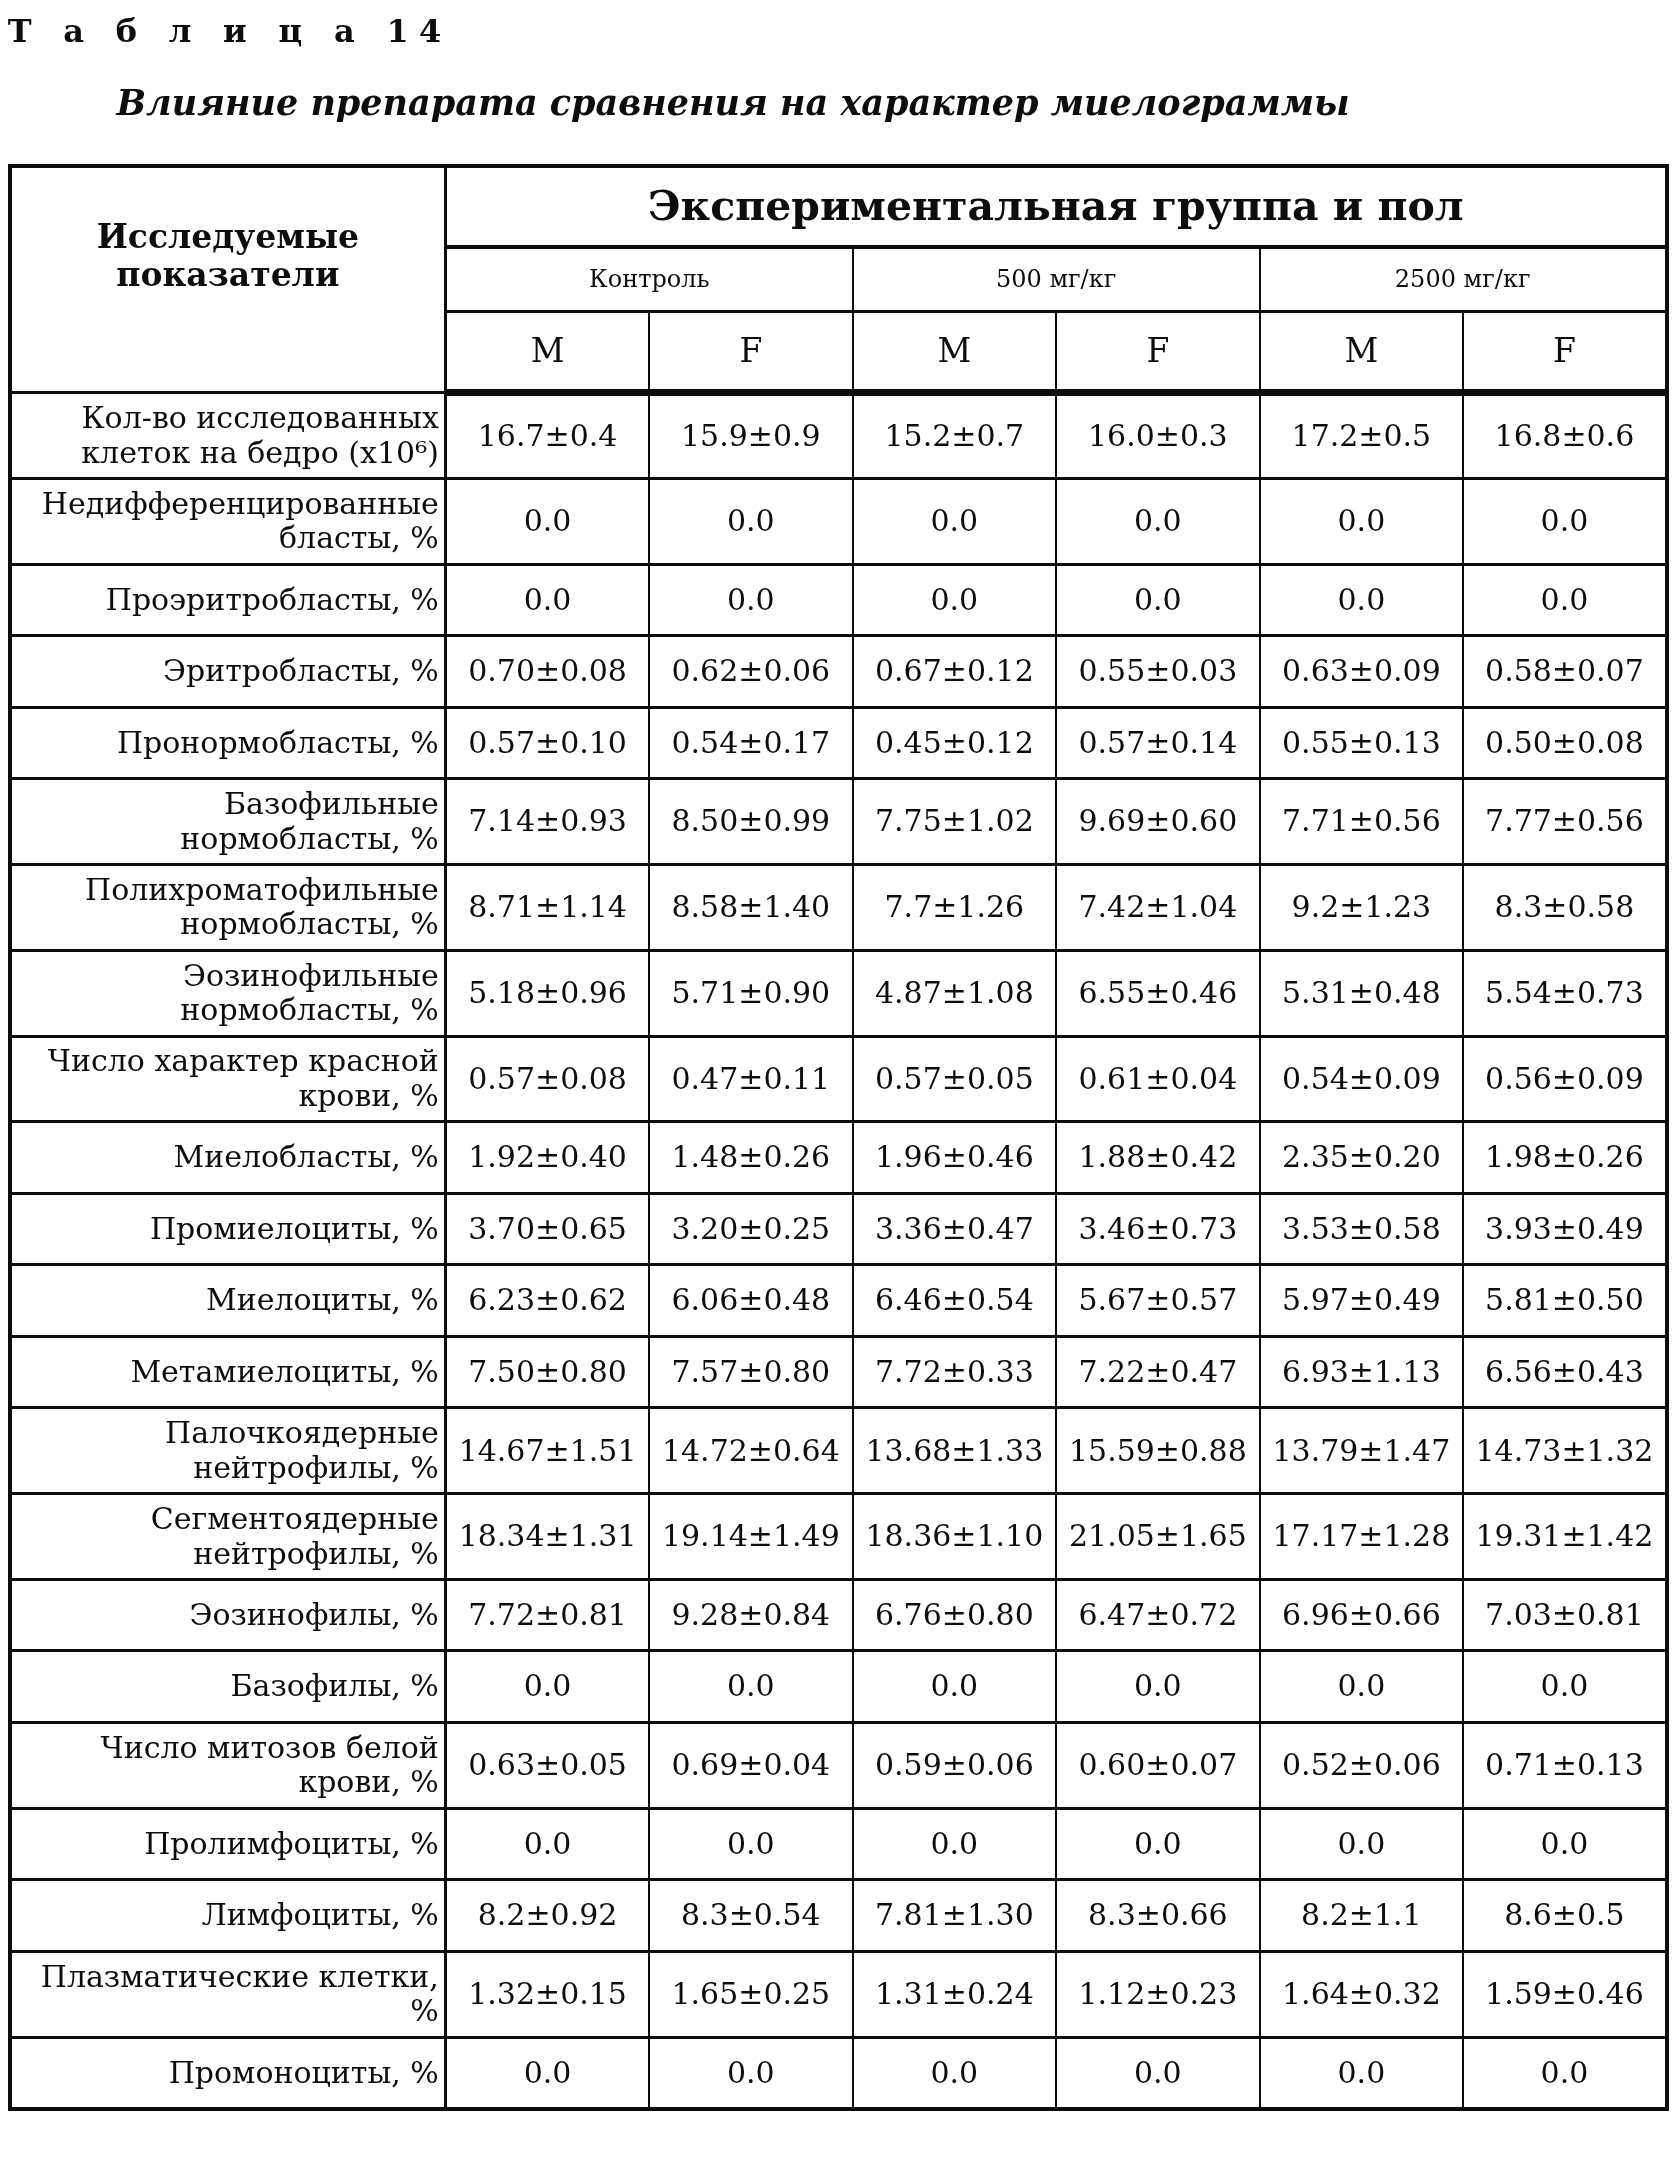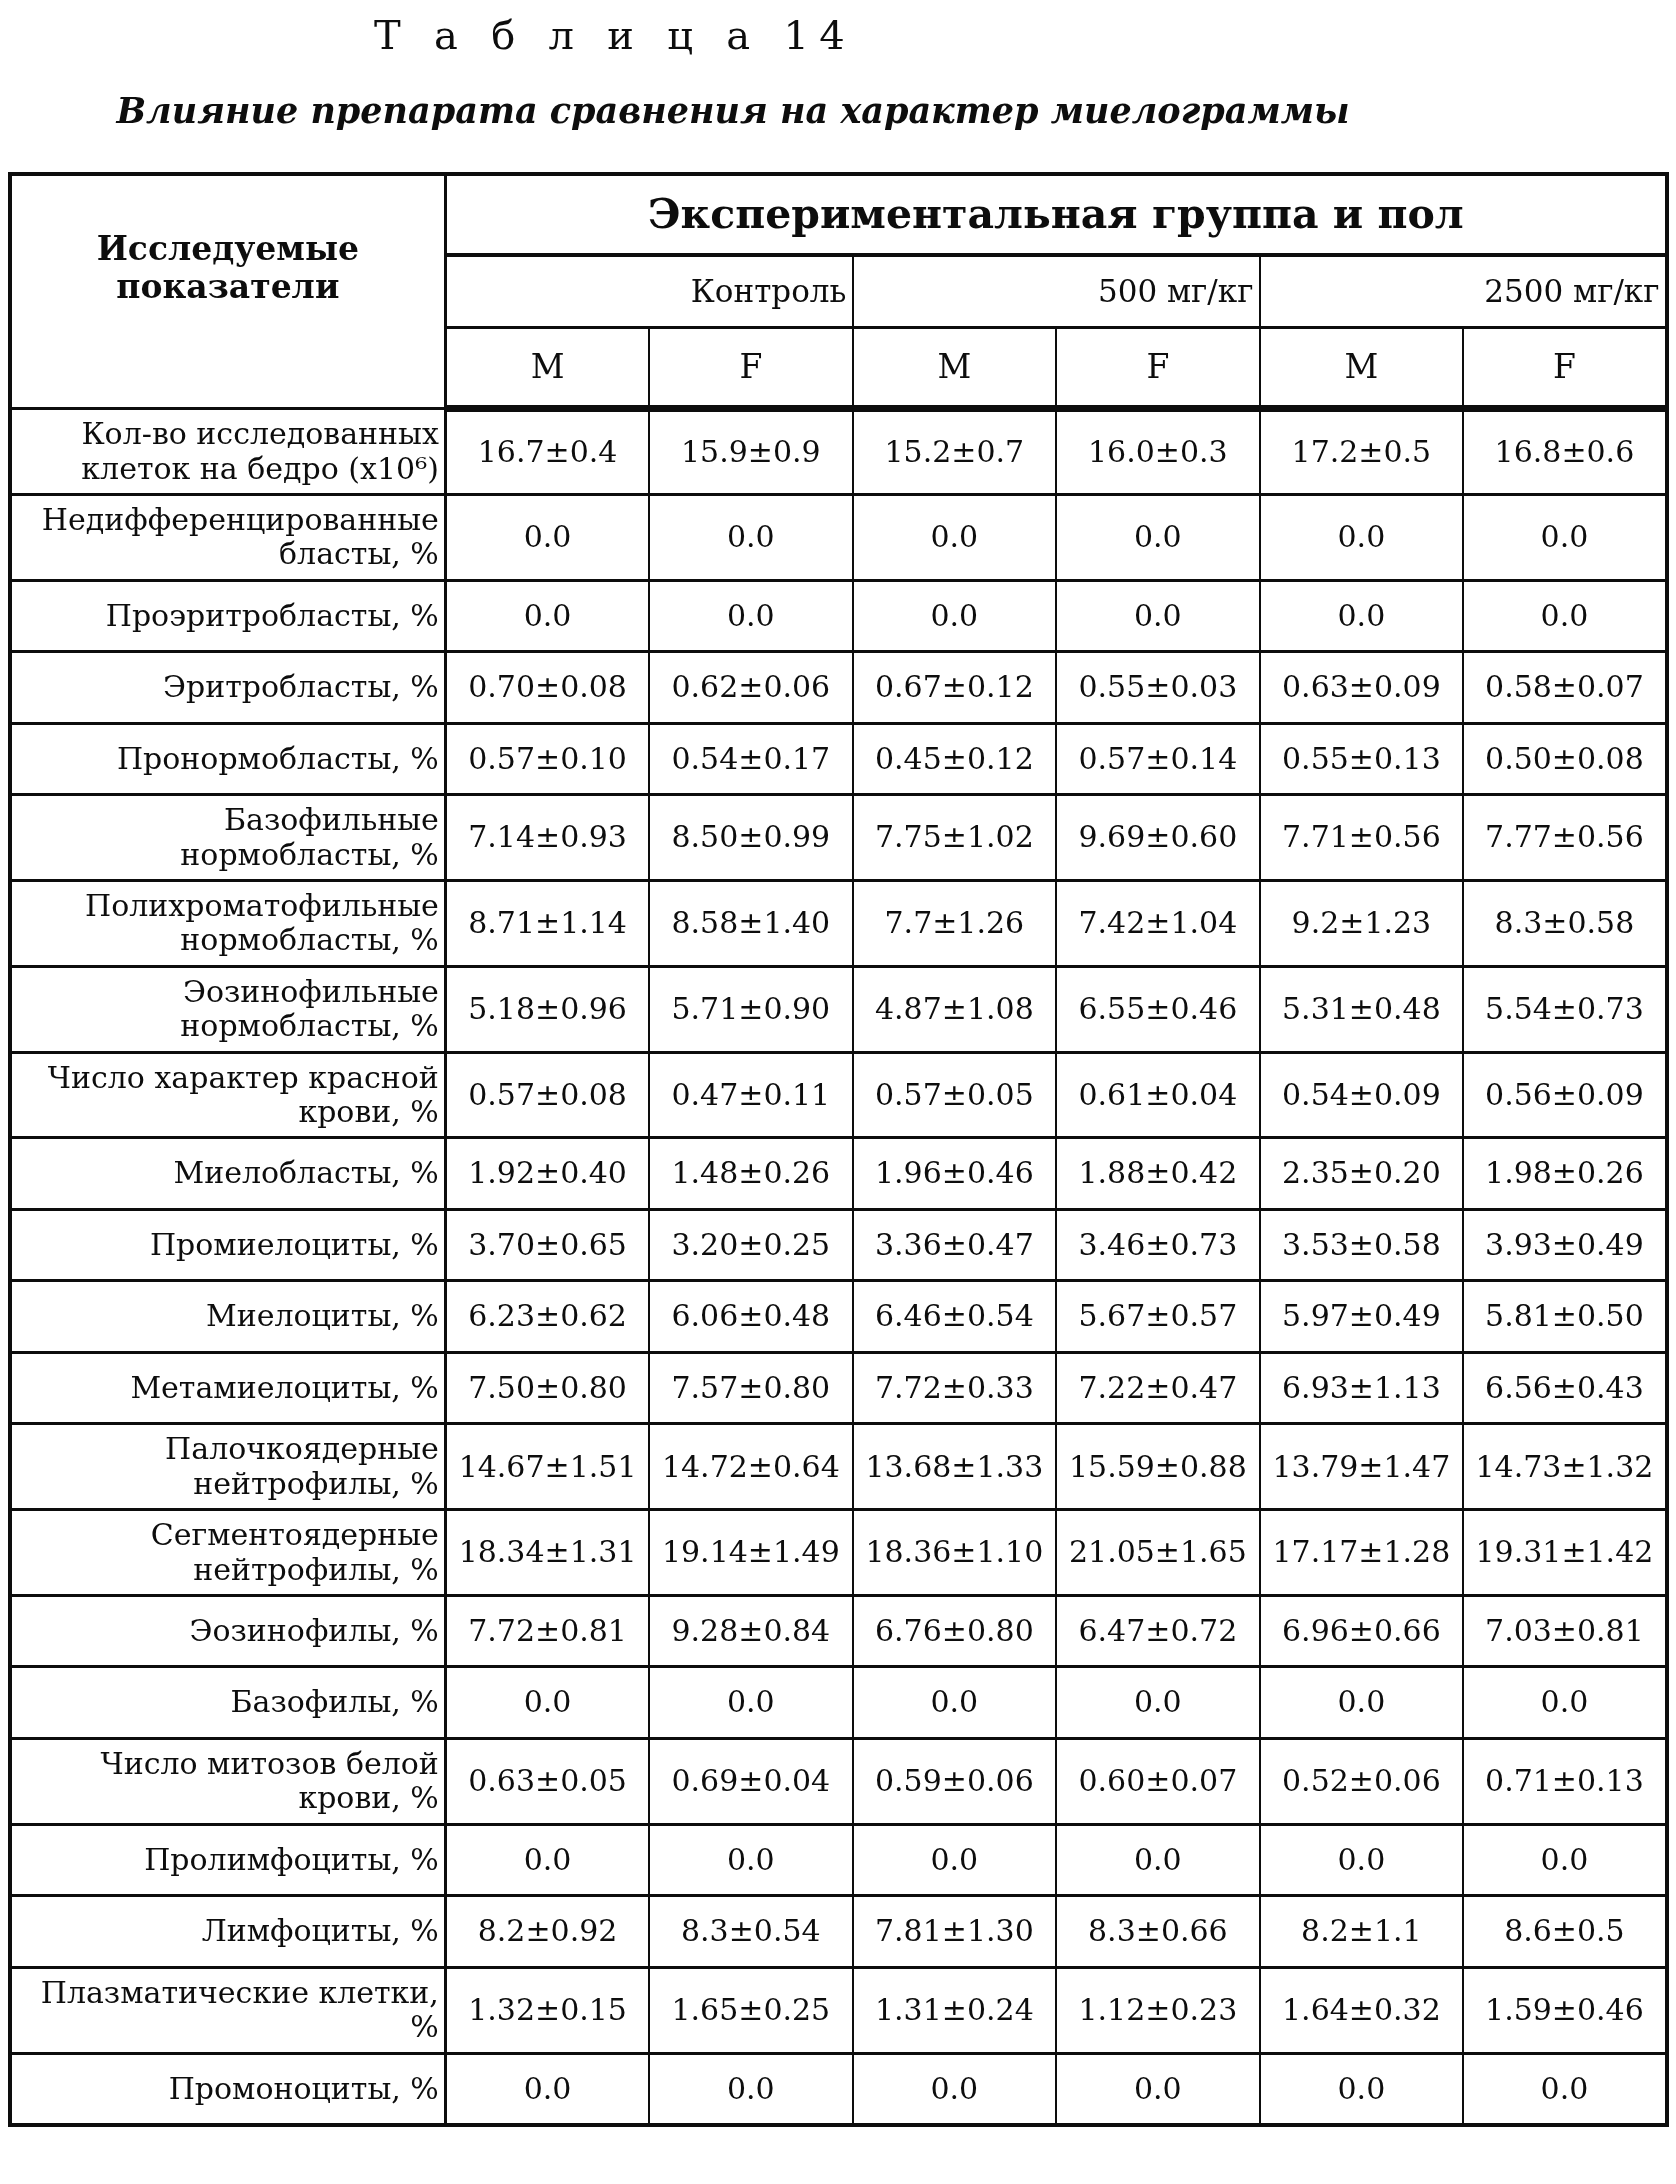"Т а б л и" .table-label { font-size: 40px -> 32px; font-weight: none -> bold; text-align: center -> left }
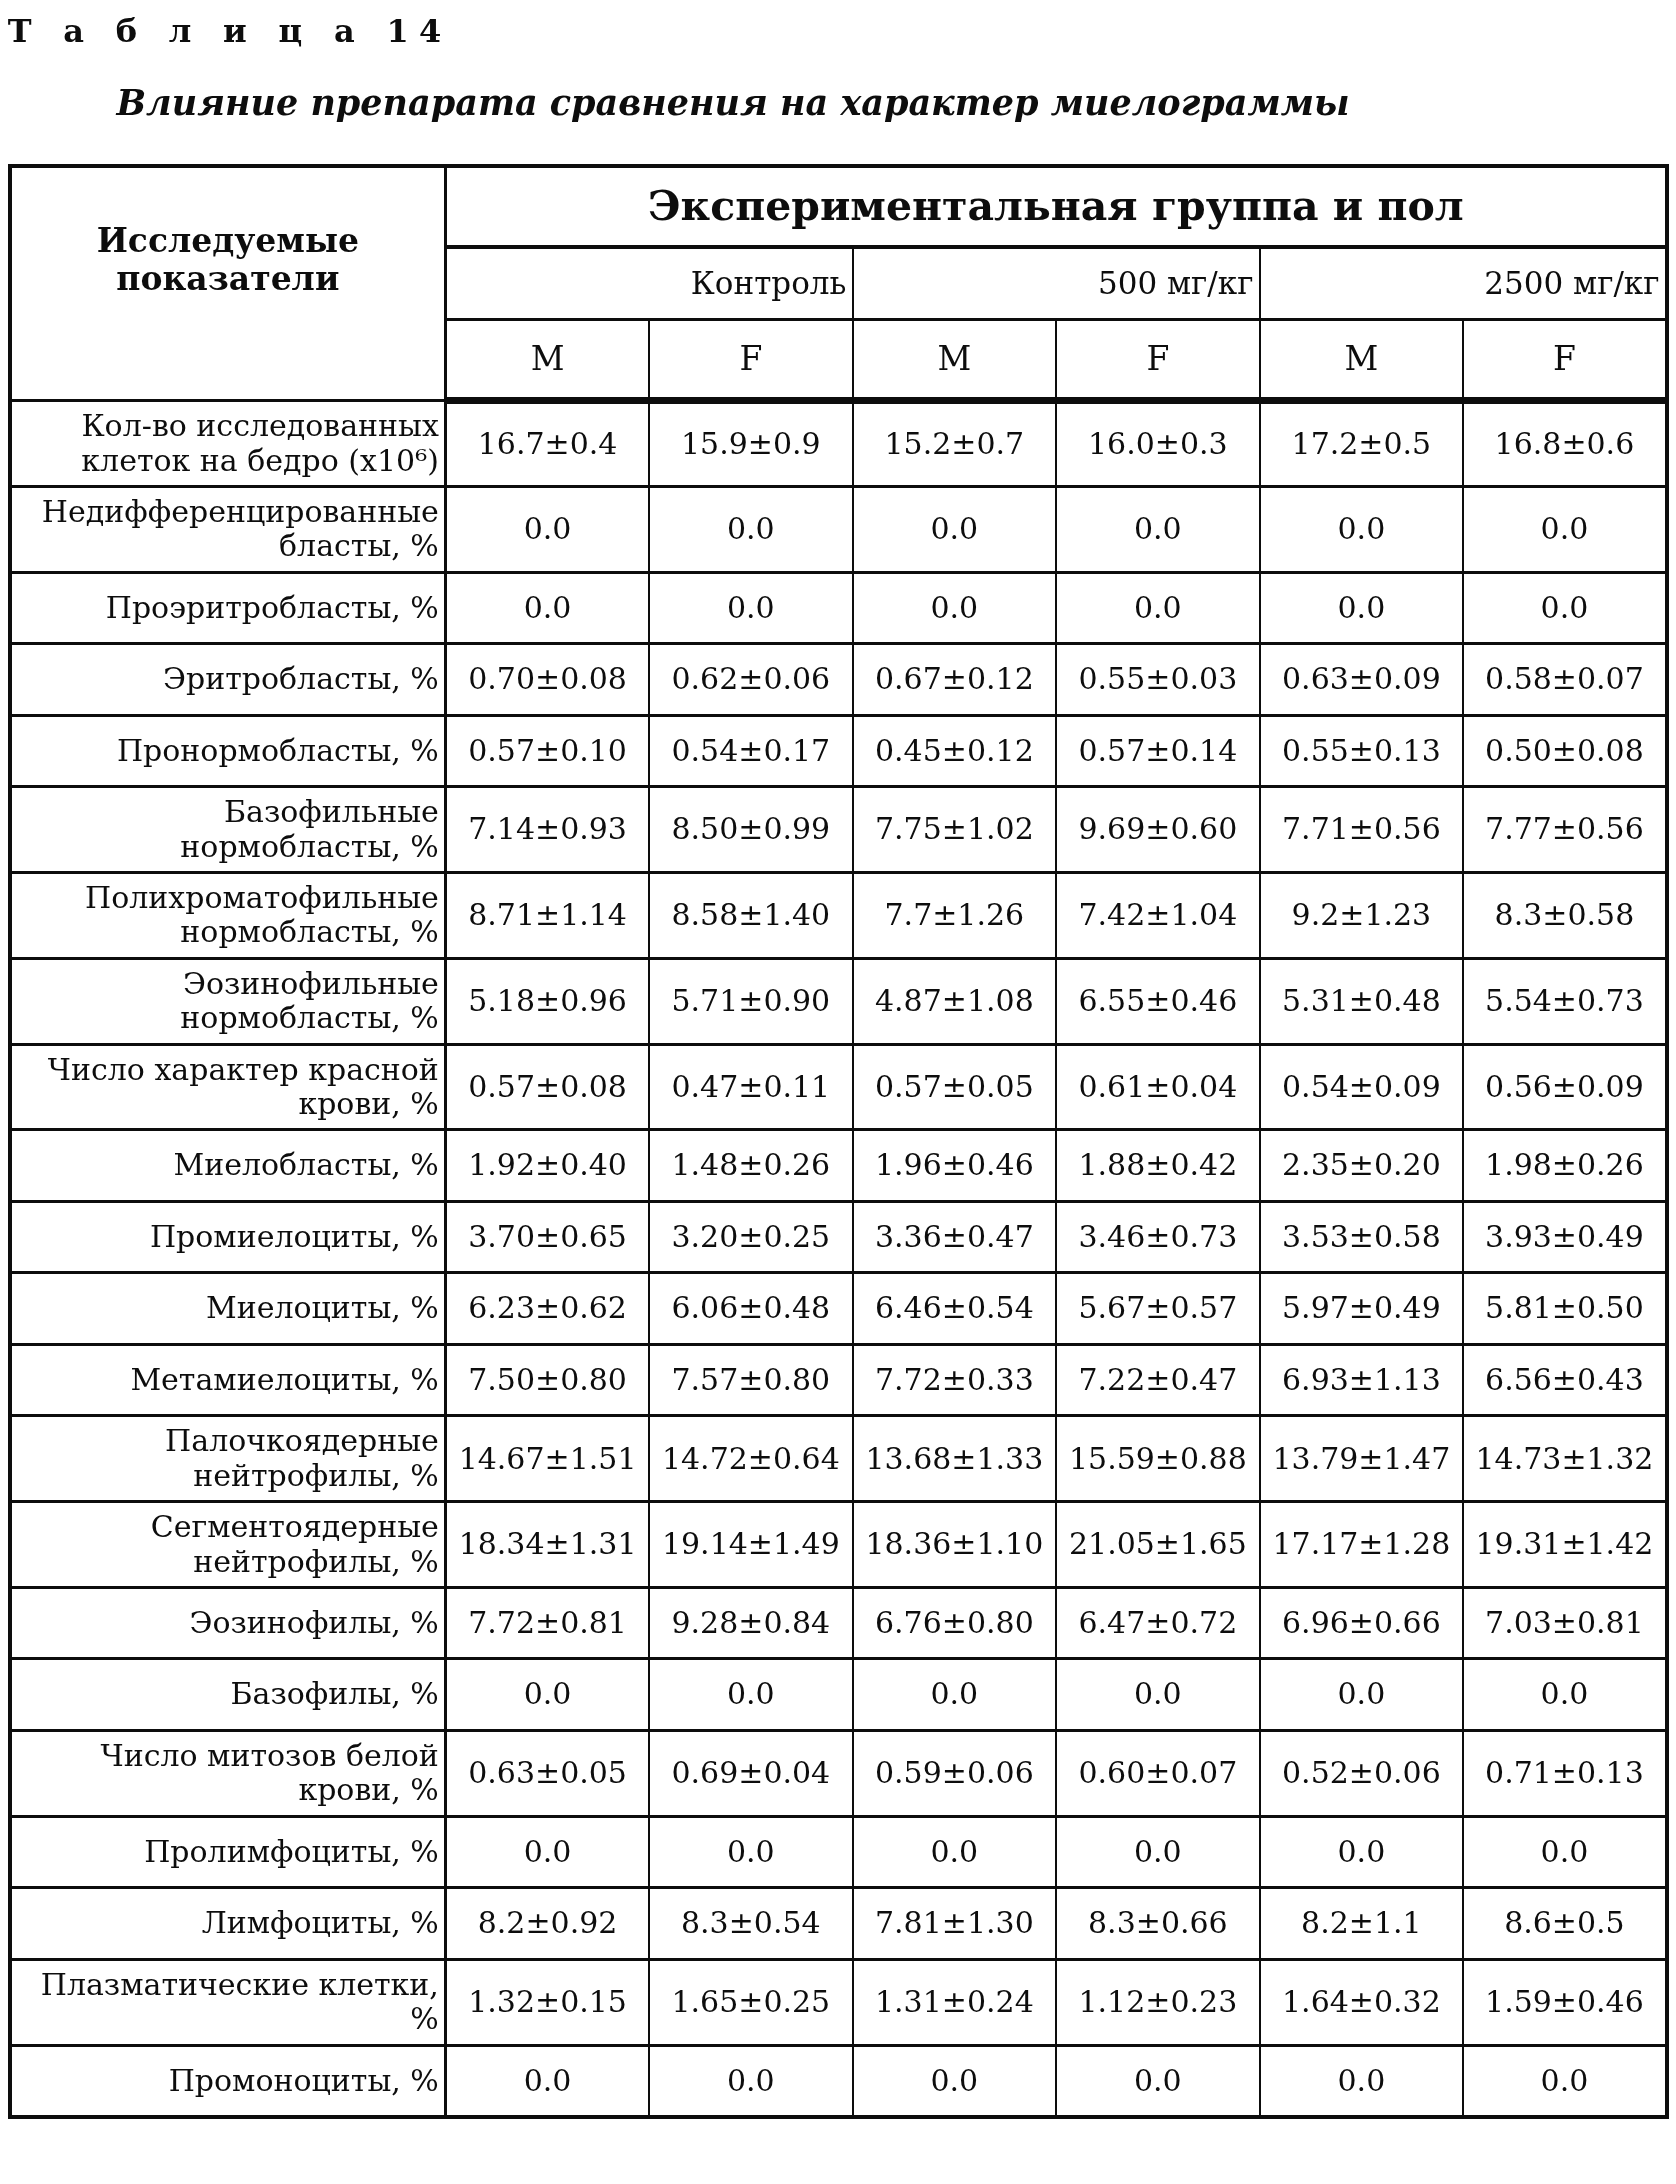"Контроль" thead th.subgroup-head { font-size: 31px -> 24px; text-align: right -> center }
